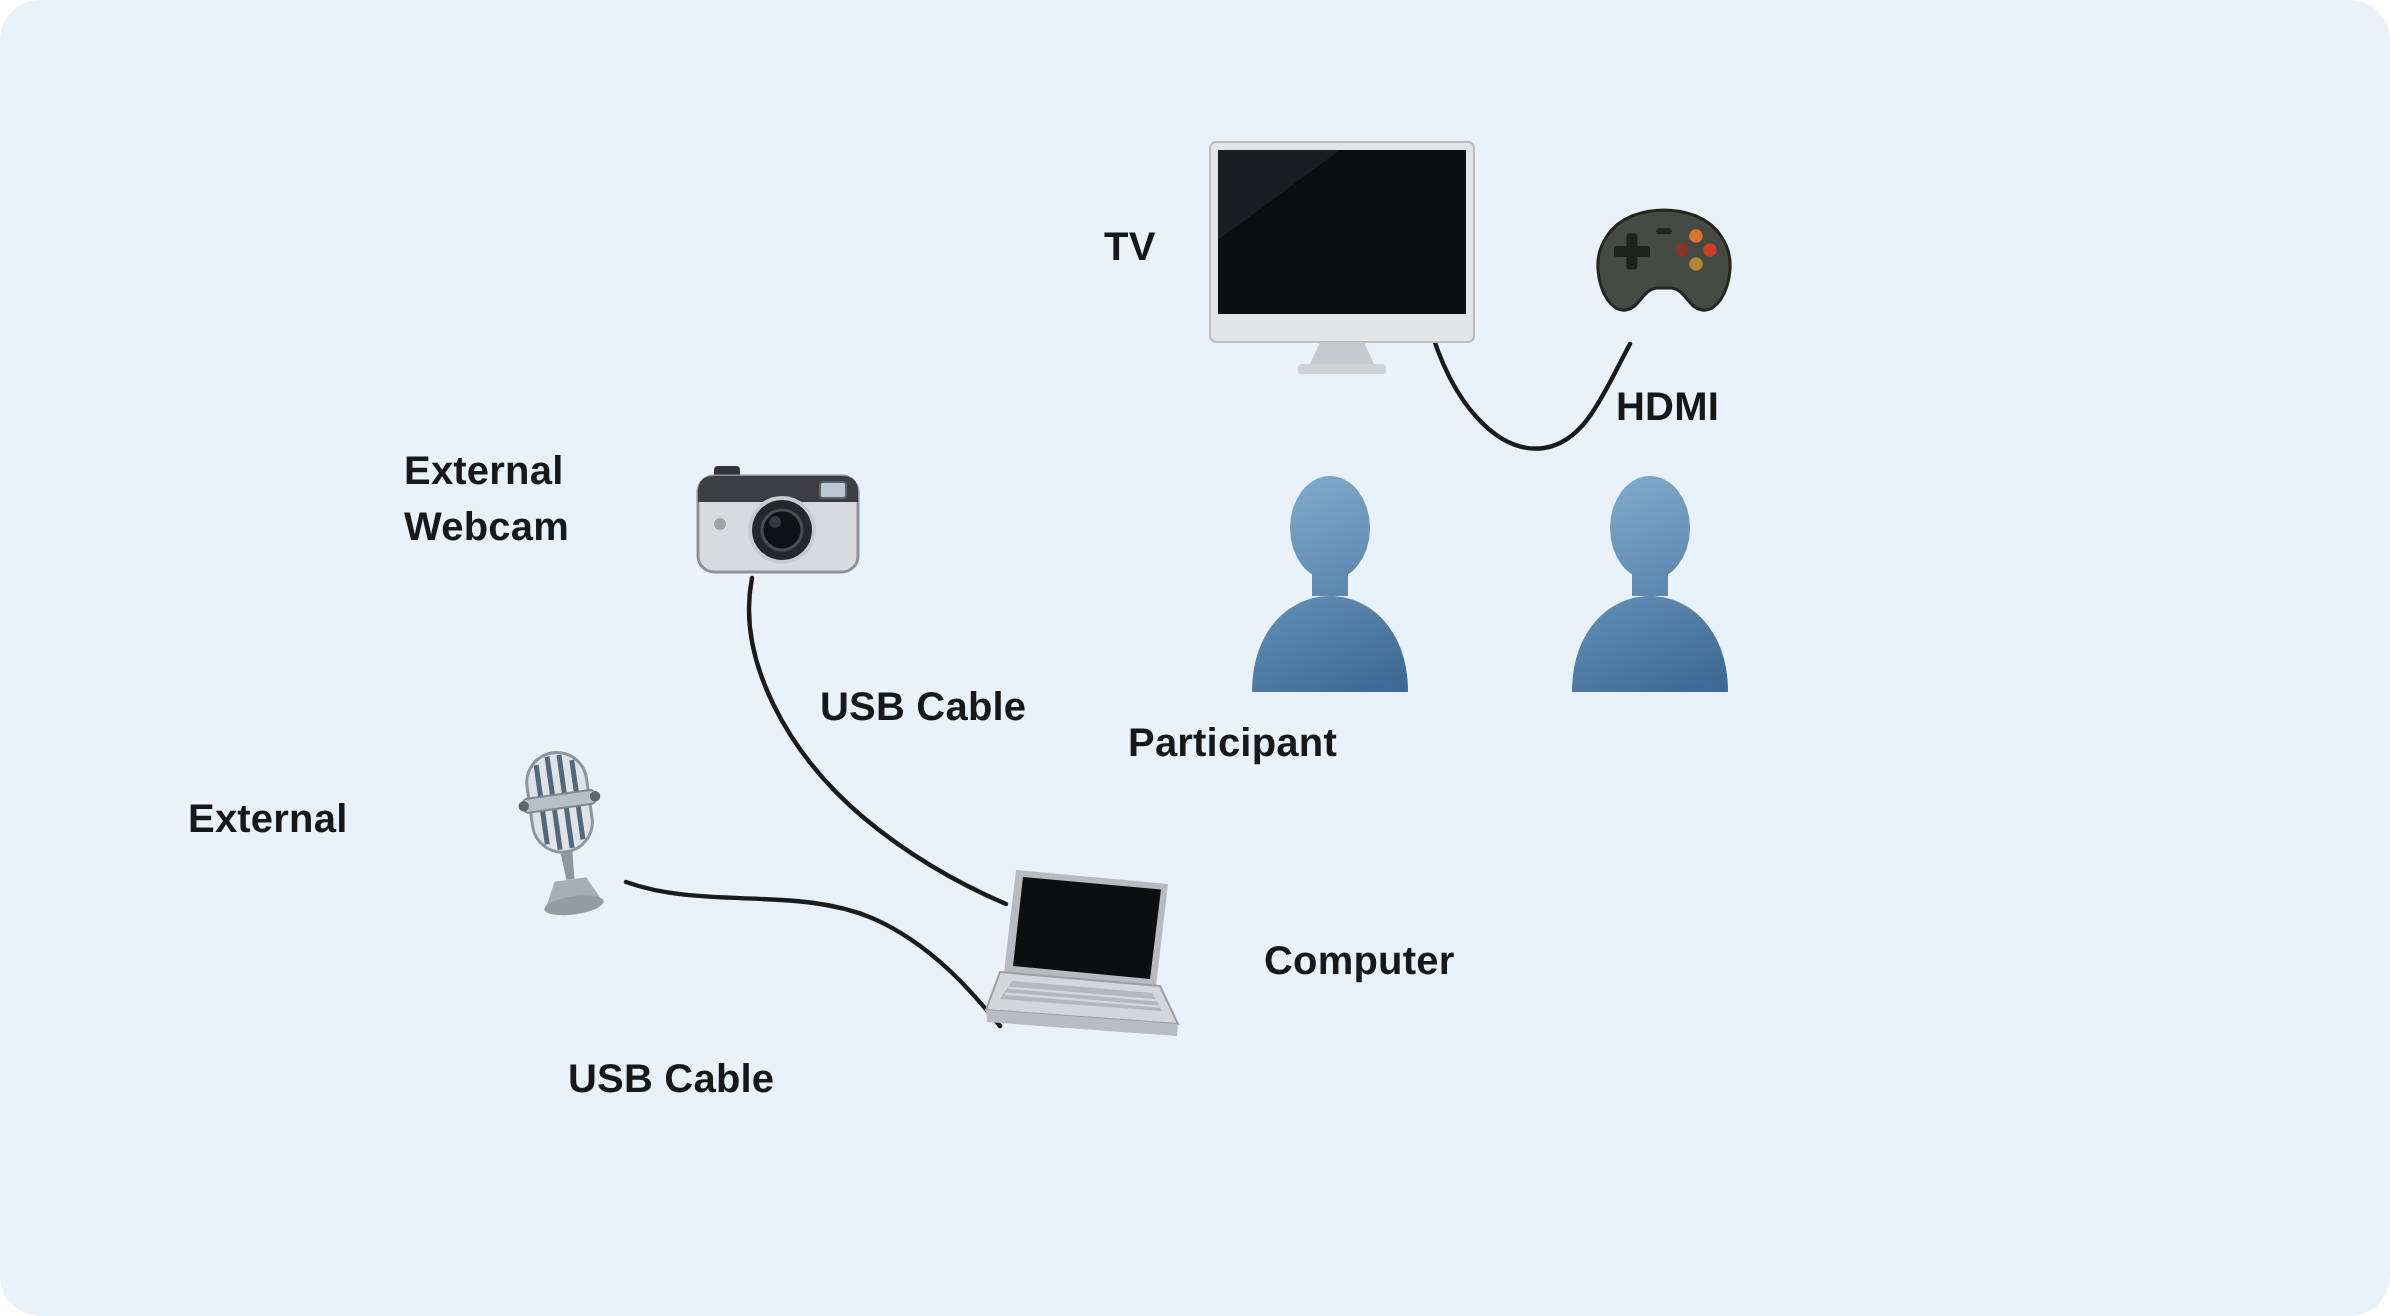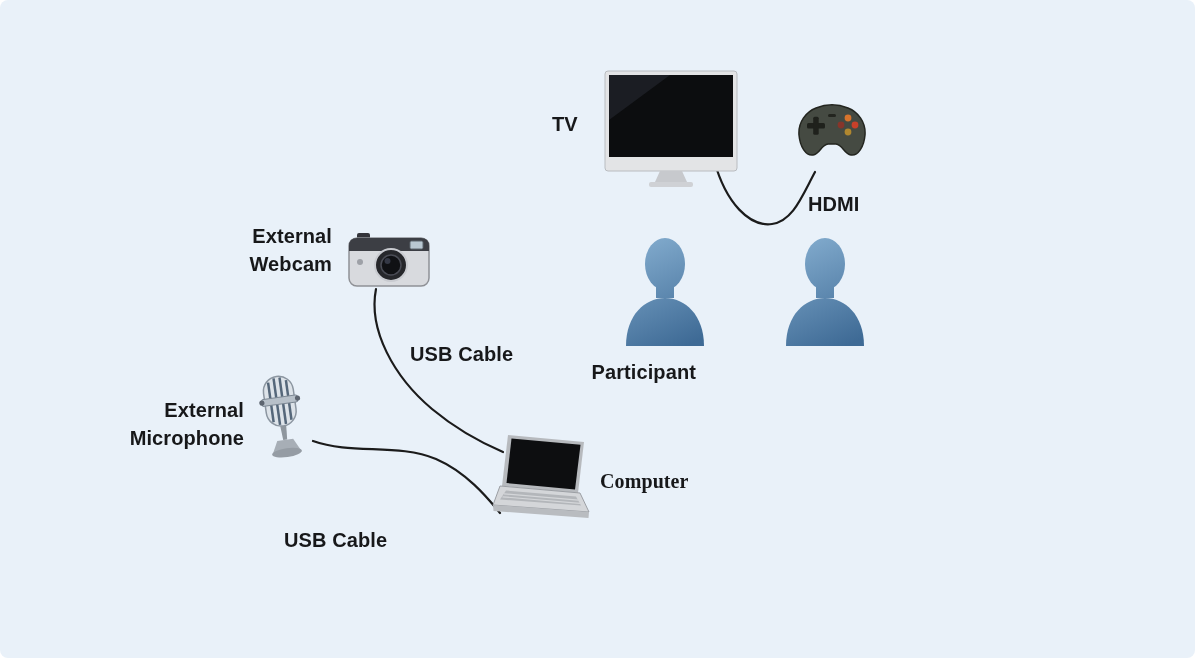"TV" .canvas { border-radius: 8px -> 20px }
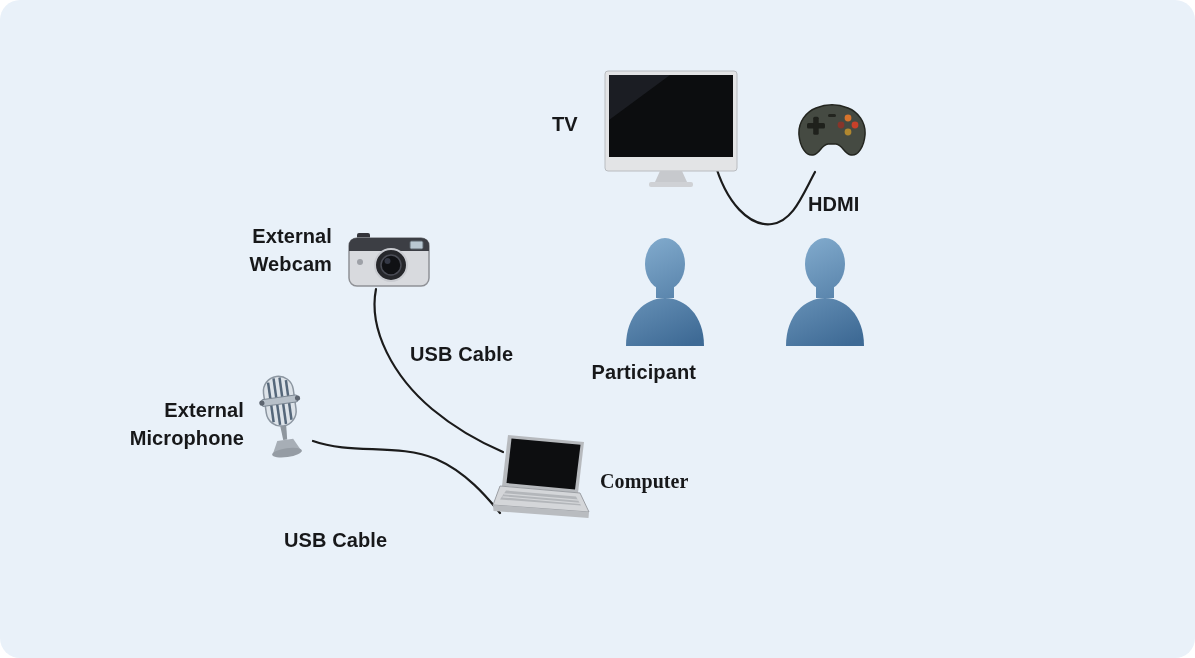"External" .lbl.center { text-align: right -> left }
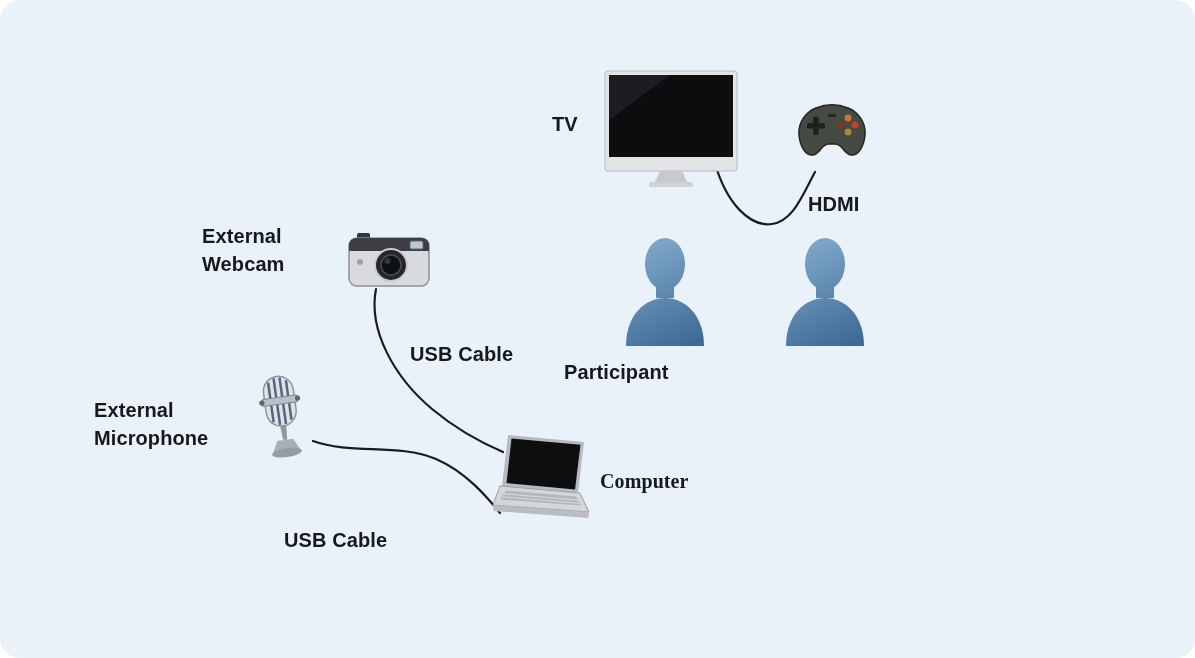"Microphone" div { html: <div>Microphone</div> -> none }
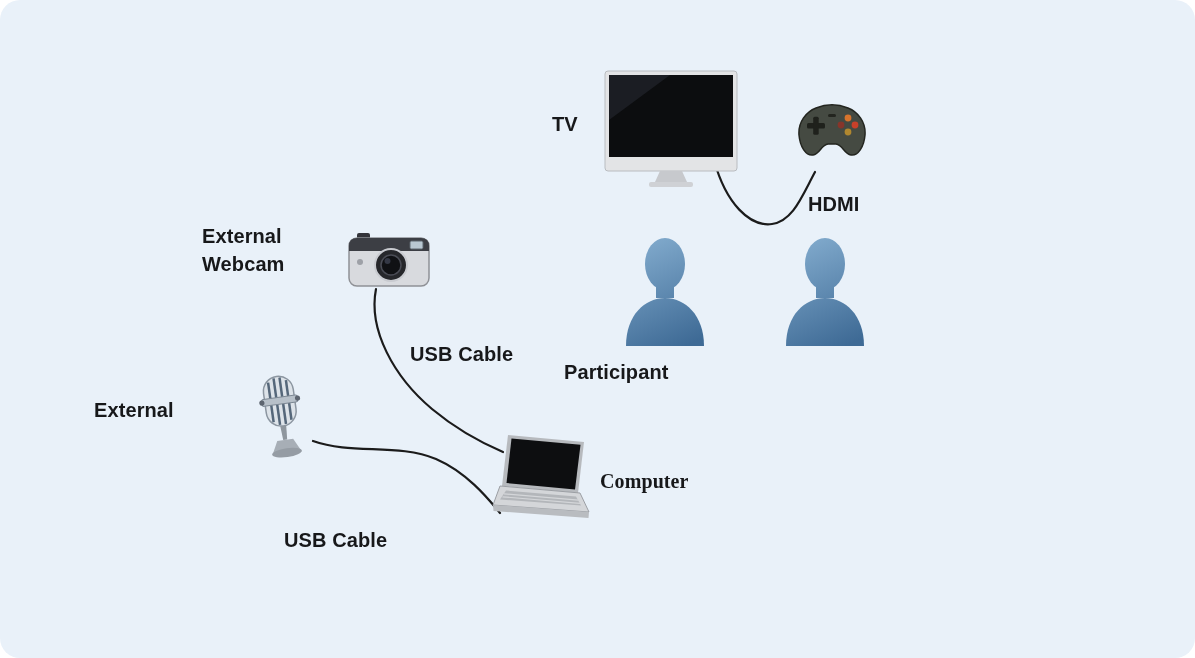"Computer" div.lbl { font-family: Liberation Serif, serif -> none; left: 600px -> 632px }
